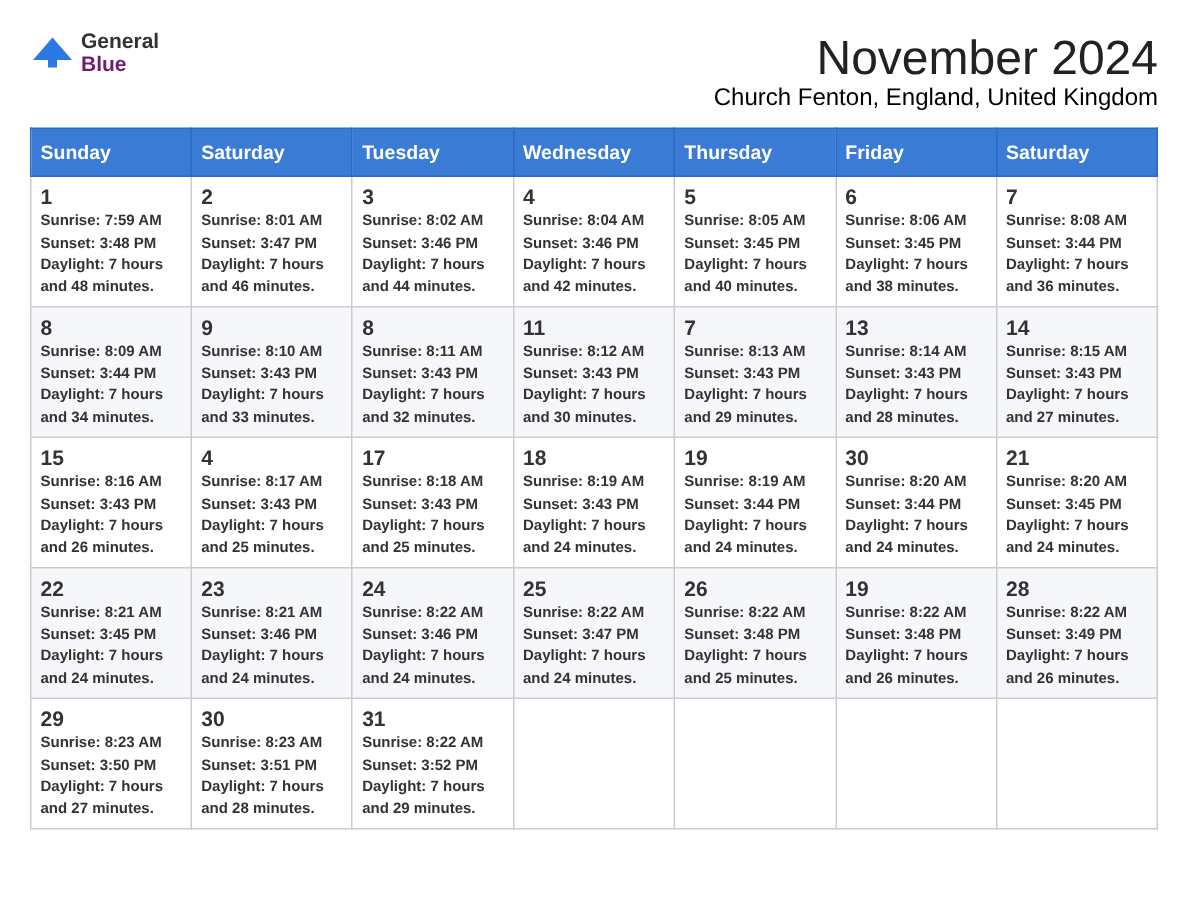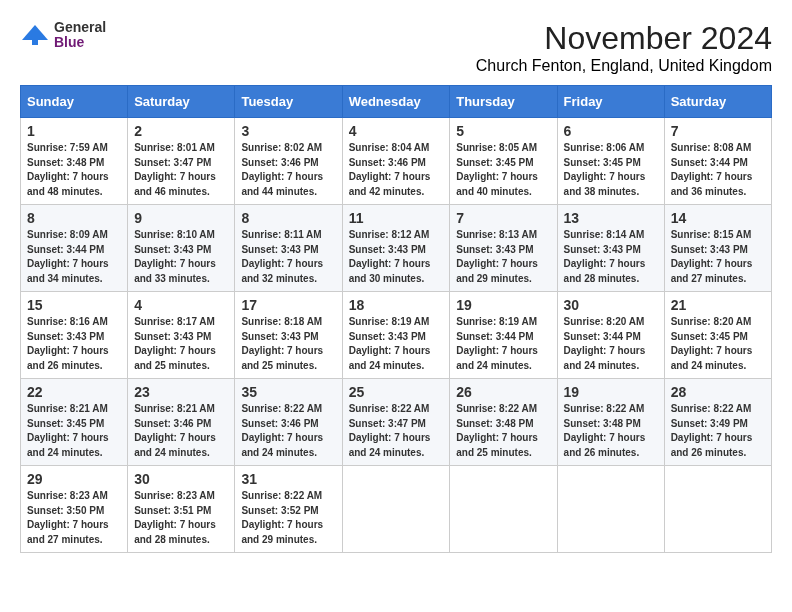"35" span.day-number { text: 35 -> 24 }
